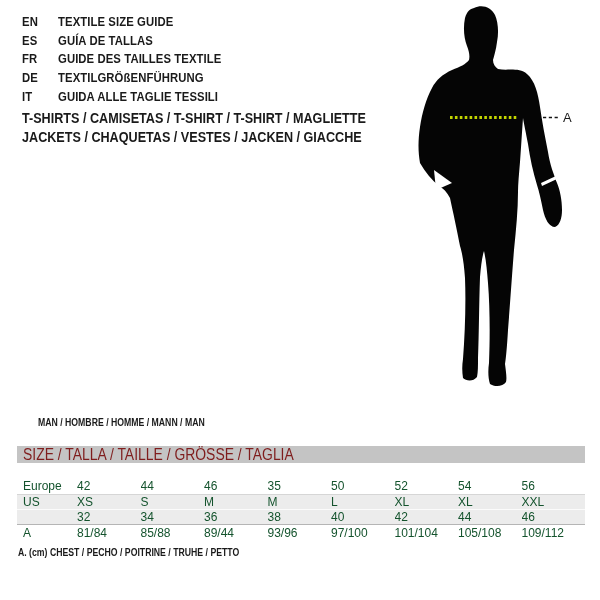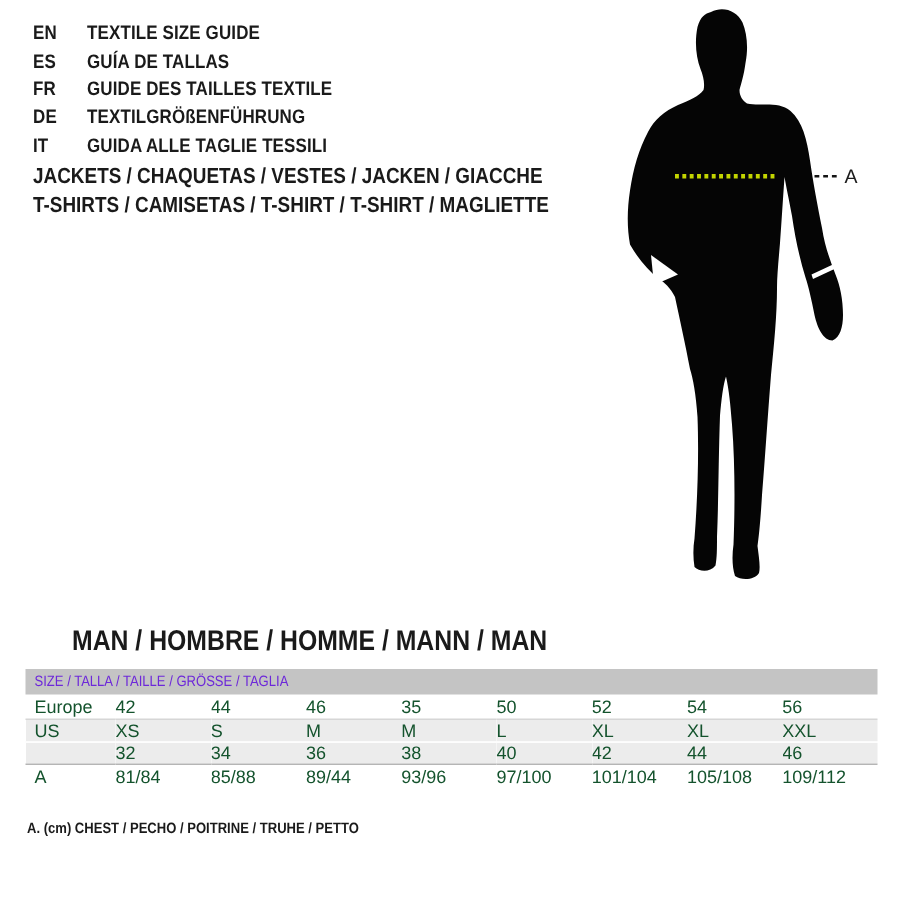"JACKETS / CHAQUETAS / VESTES" div.cat-line { order: before "T-SHIRTS / CAMISETAS / T-SHIRT" -> after "T-SHIRTS / CAMISETAS / T-SHIRT" }
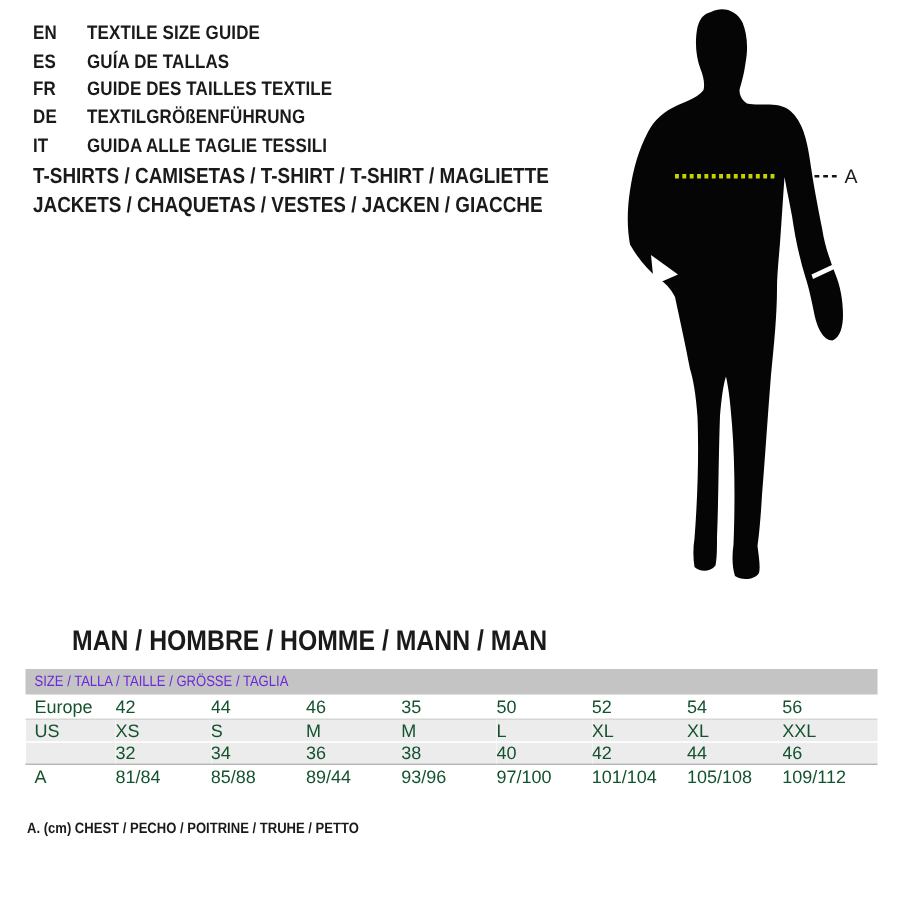"MAN / HOMBRE / HOMME" .section-title { font-size: 19px -> 10px; left: 28px -> 18px }
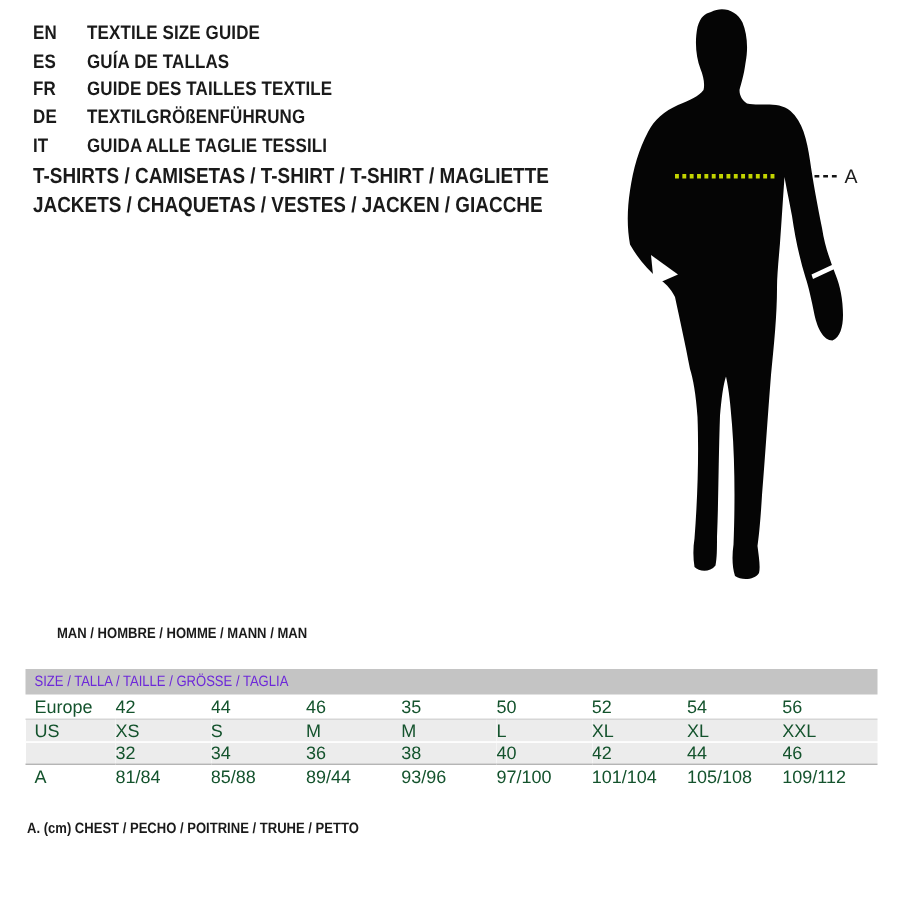"SIZE / TALLA / TAILLE" .t-header { color: #6d28d9 -> #7f1d1d; font-size: 10px -> 16px; margin-bottom: 1px -> 16px }
